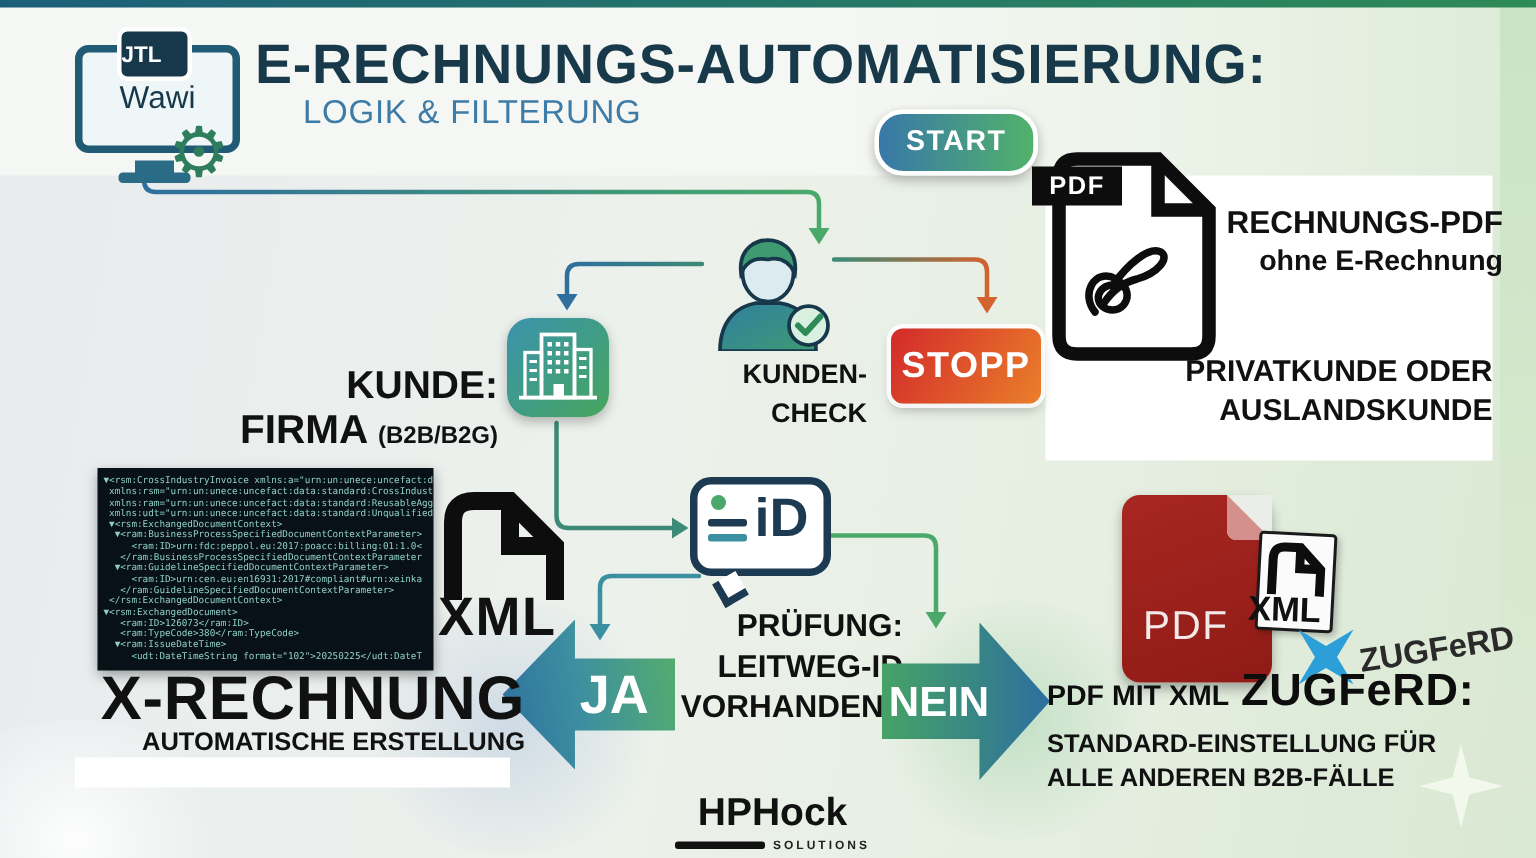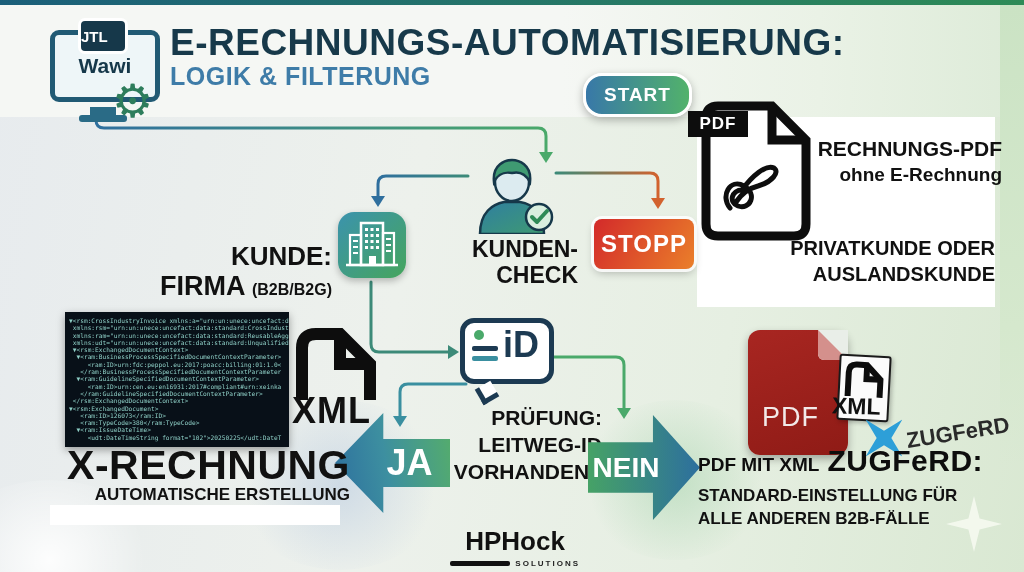"Wawi" span { font-weight: 700 -> 400 }
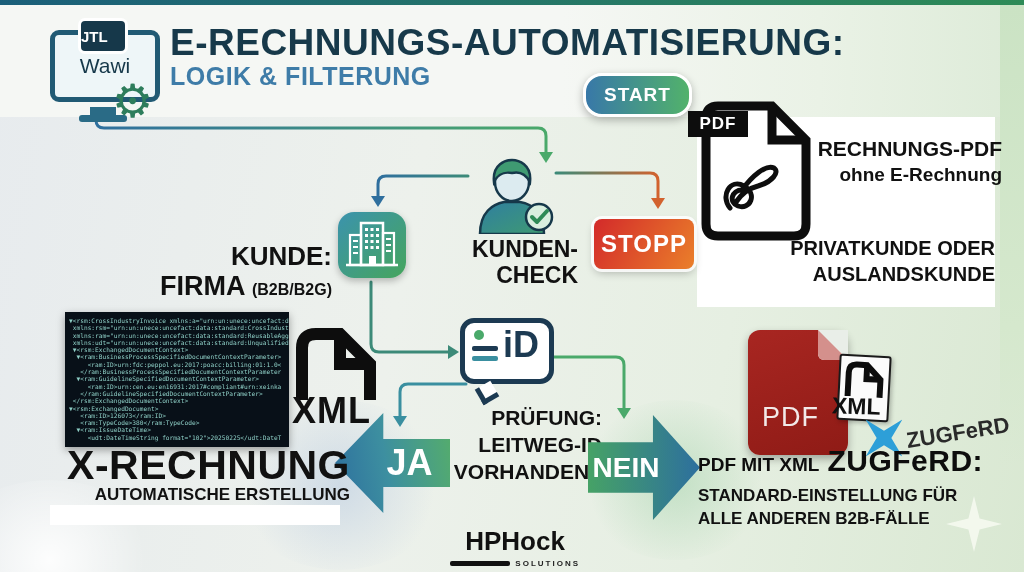"LOGIK & FILTERUNG" .subtitle { font-size: 25px -> 22px; font-weight: 700 -> 400; margin-left: none -> 32px }
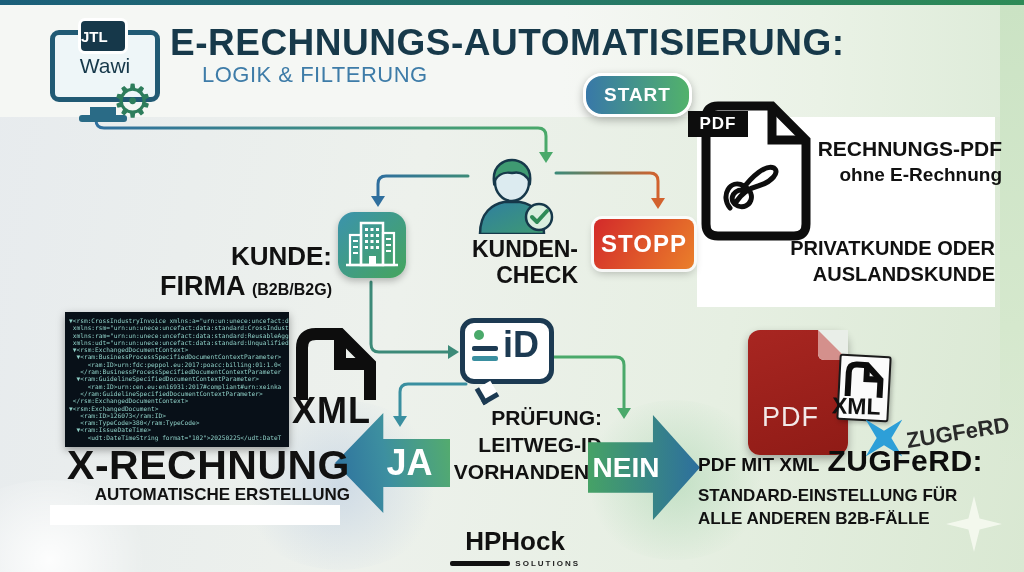"KUNDEN-" div.abs { font-size: 23px -> 18px }
